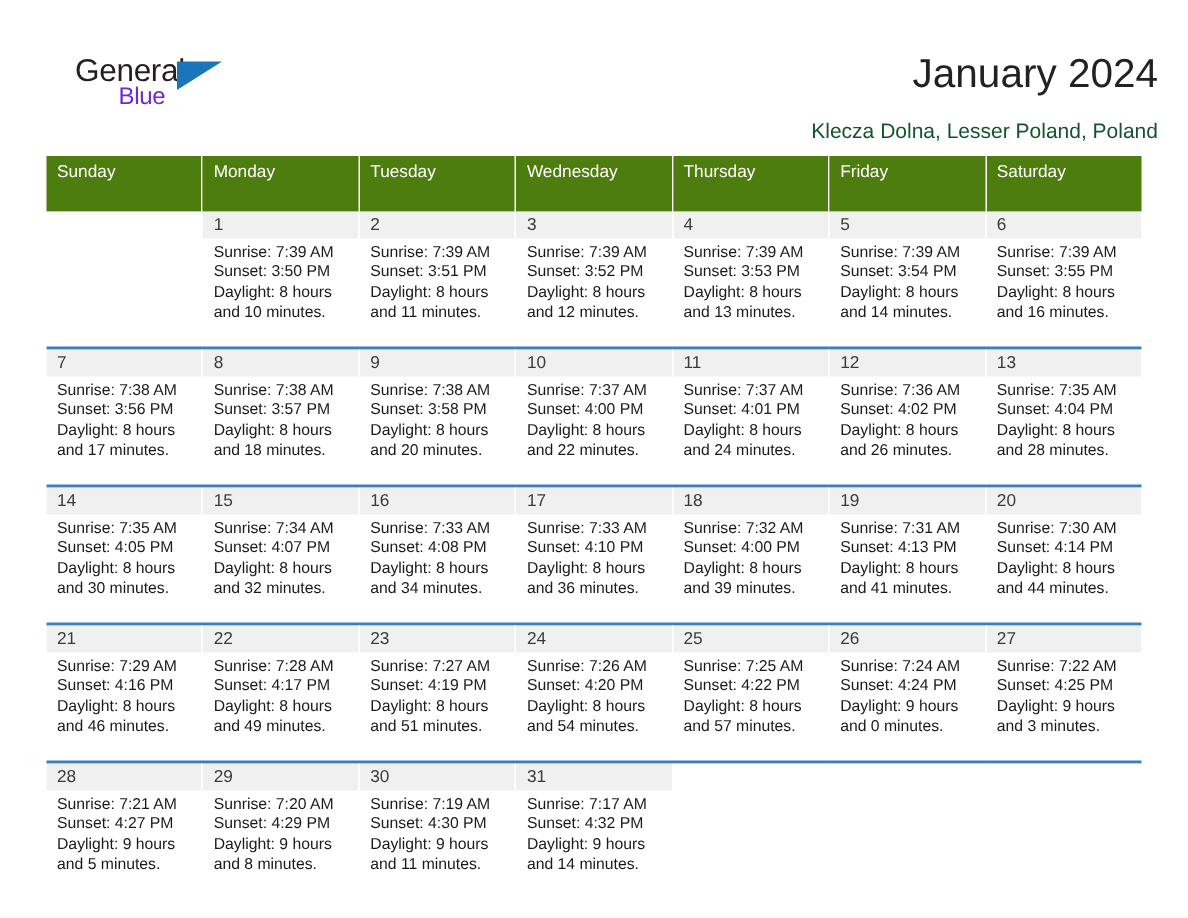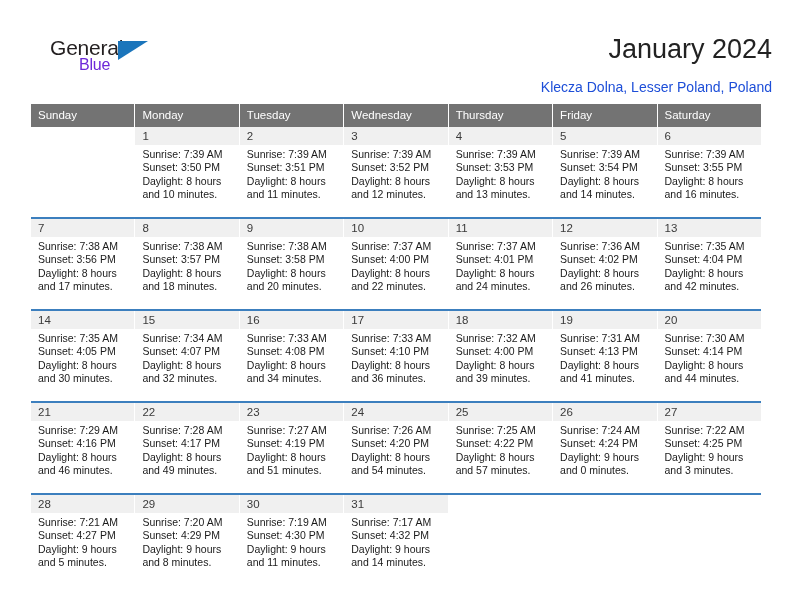"Klecza Dolna, Lesser Poland, Poland" .subtitle { color: #1d4ed8 -> #14532d }
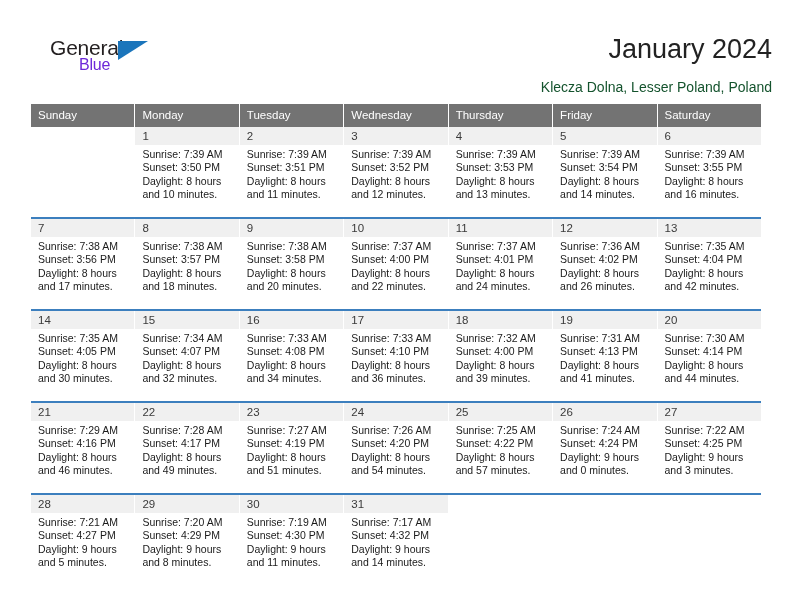"Sunday" .weekday { background: #737373 -> #4d7c0f; height: 23px -> 37px }
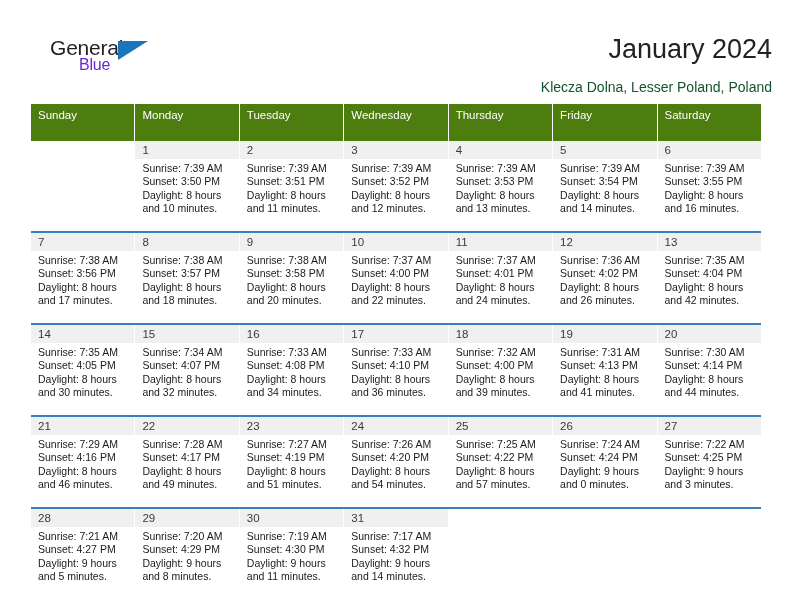"and 42 minutes." div { text: 42 -> 28 }
